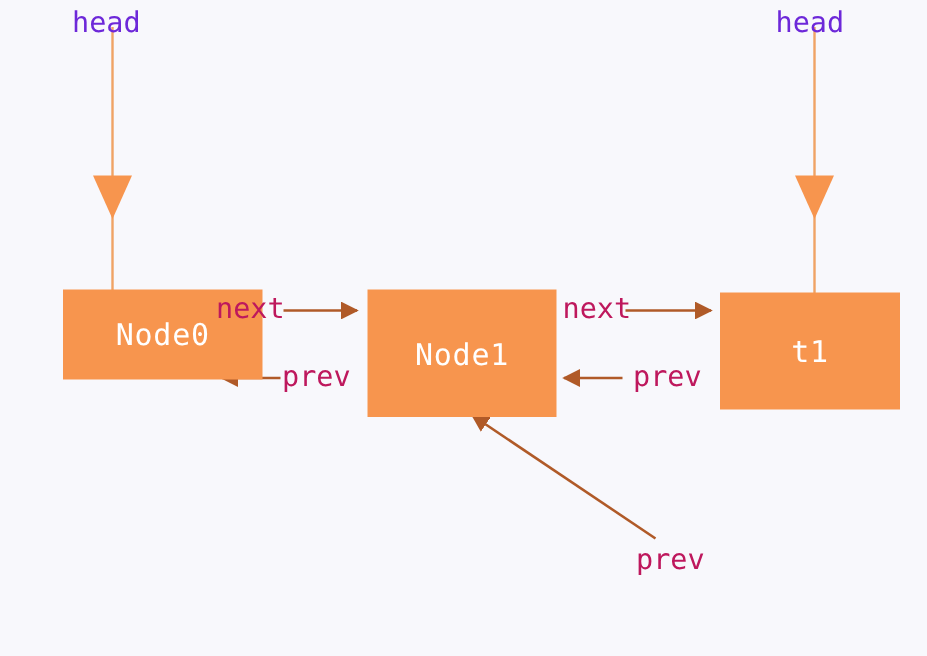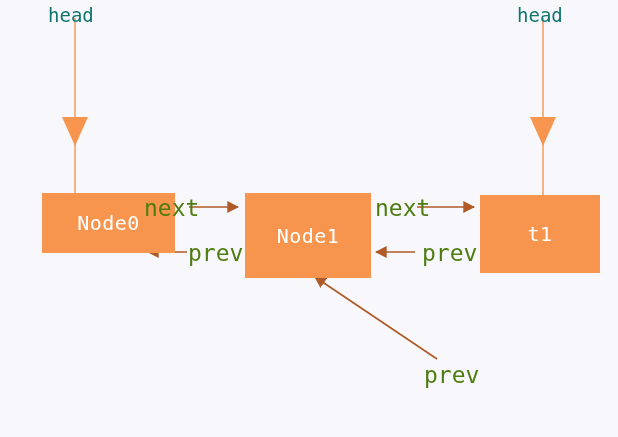"head" .ptr-label { color: #0f766e -> #6d28d9 }
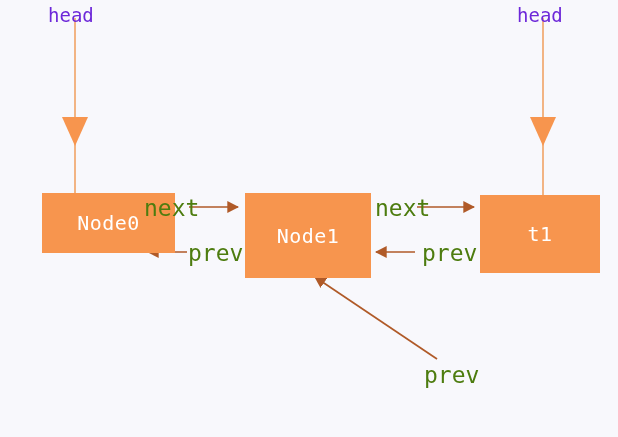"next" .edge-label { color: #4d7c0f -> #be185d; font-size: 23px -> 19px }
